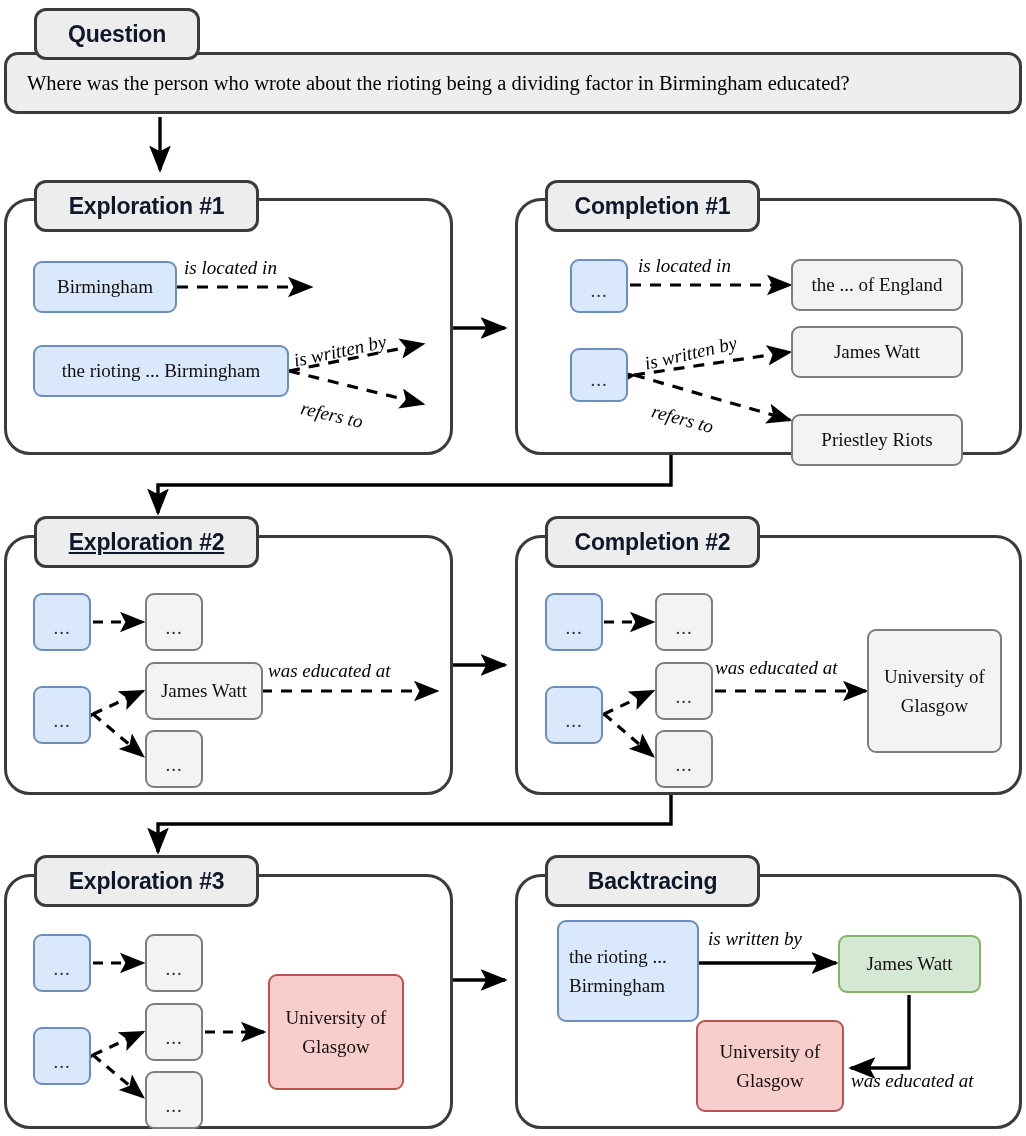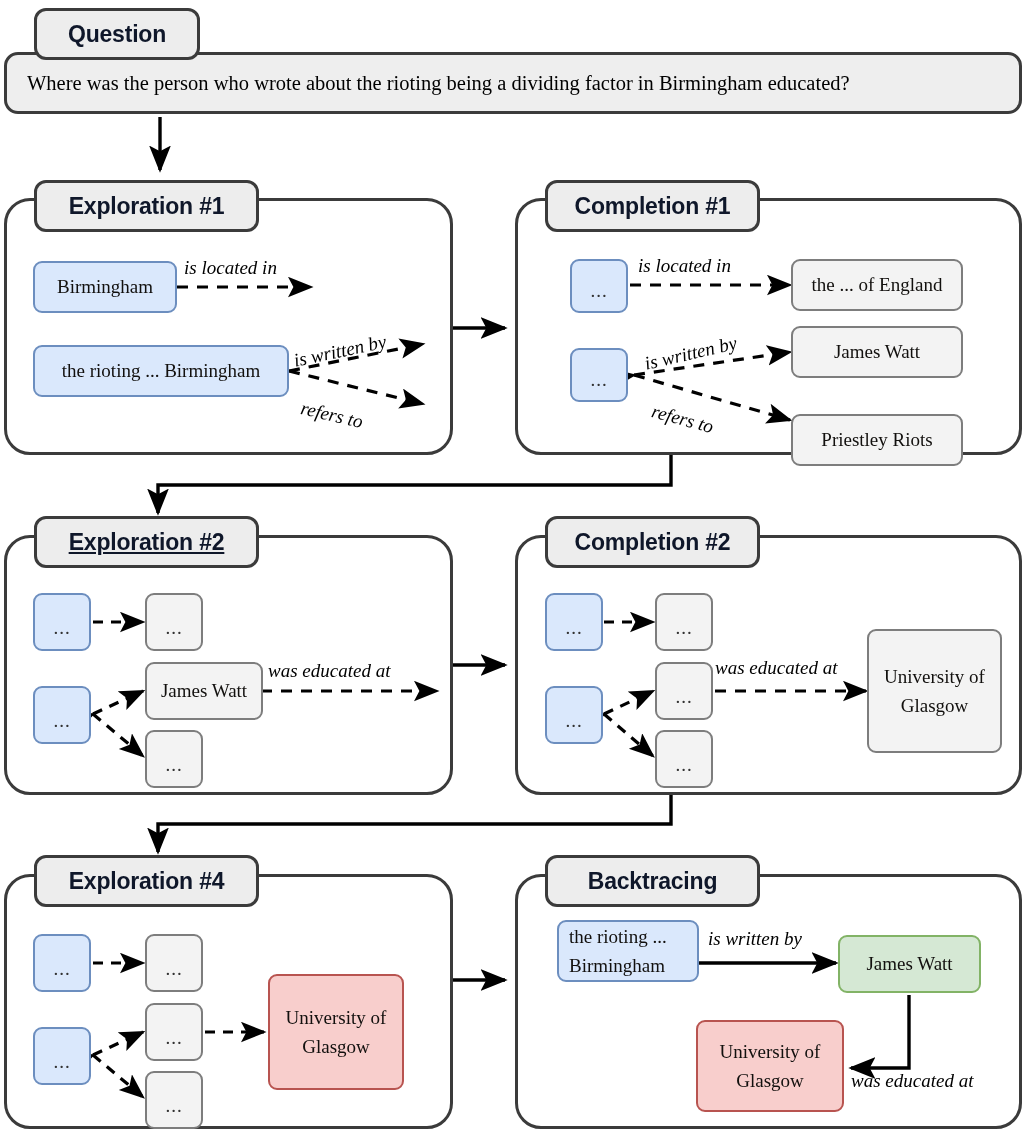"Exploration #4" div.tab { text: 4 -> 3 }
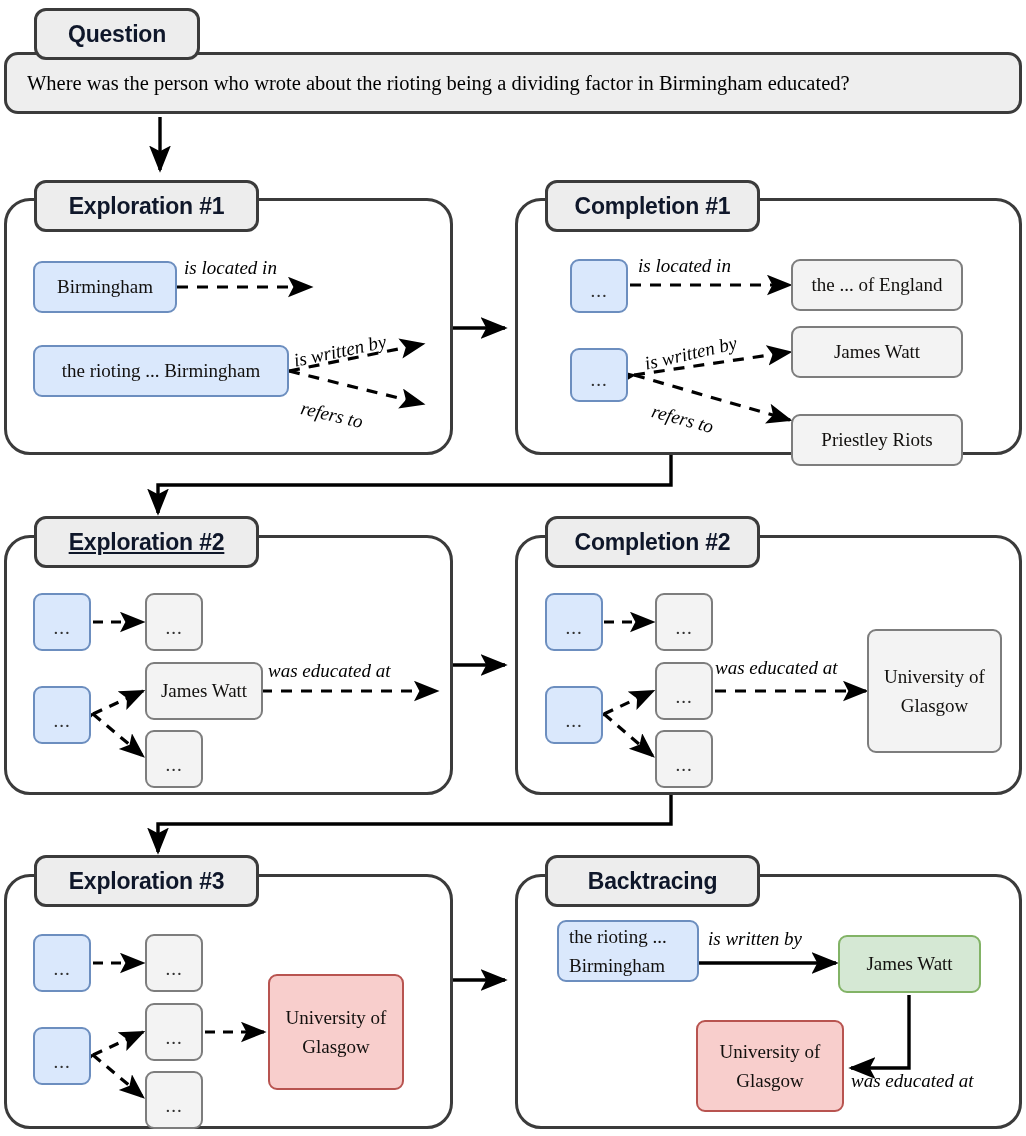"the rioting ..." div.node { height: 62px -> 102px }
